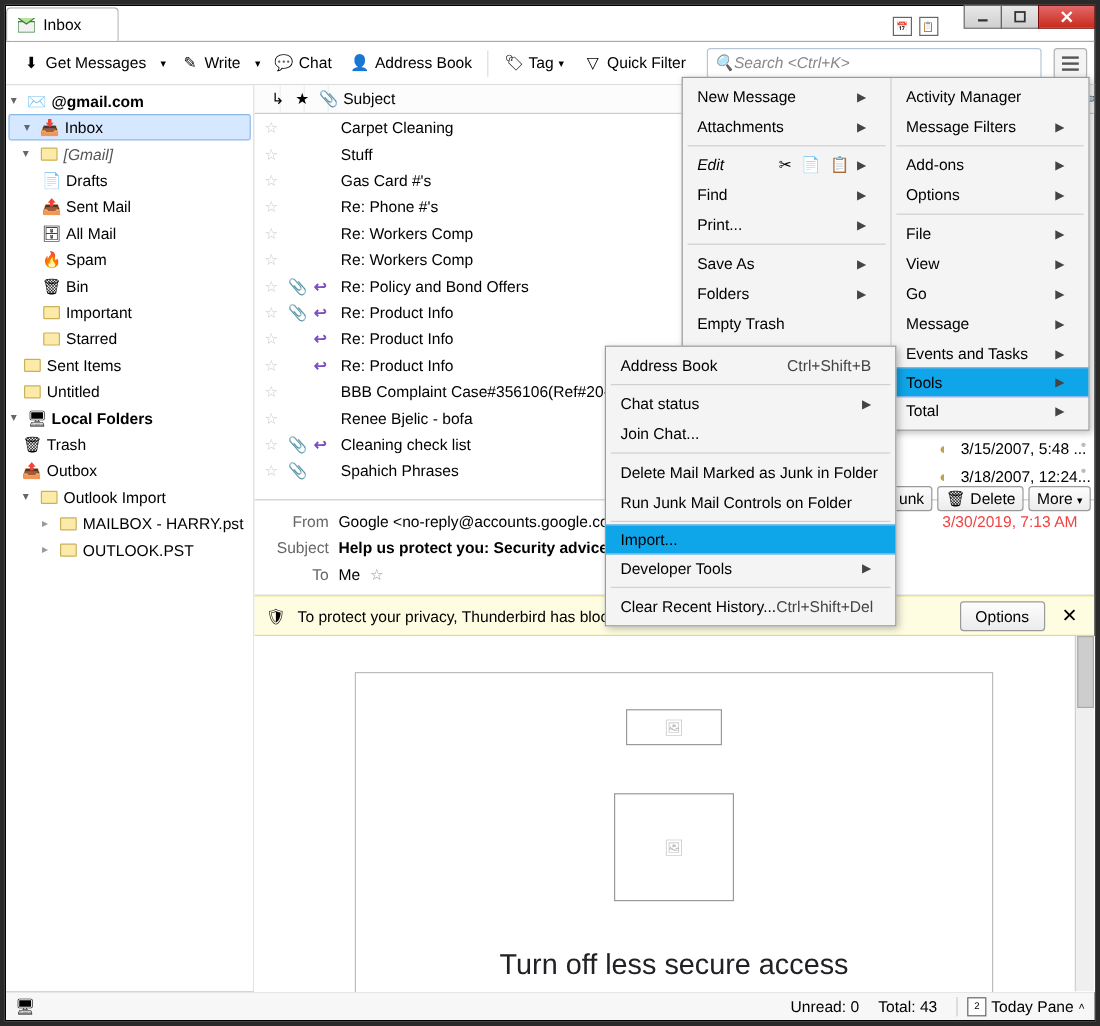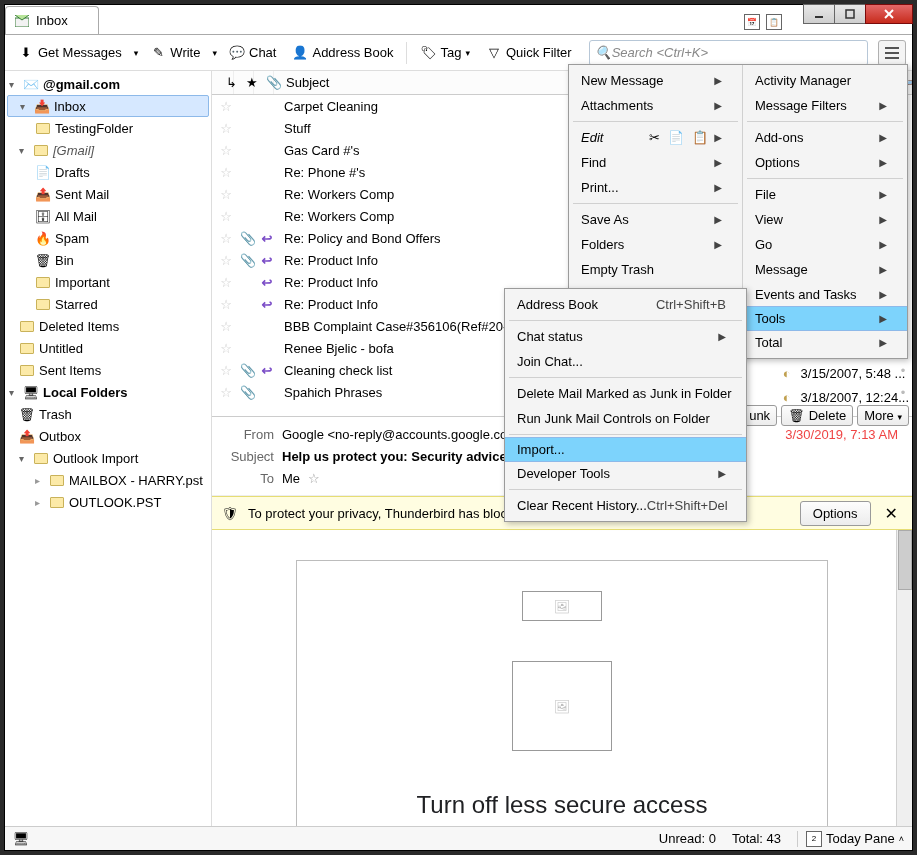"TestingFolder" div.tree-item { html: <div> <span> <span></span> </span> <span>TestingFolder</span> </div> -> none }
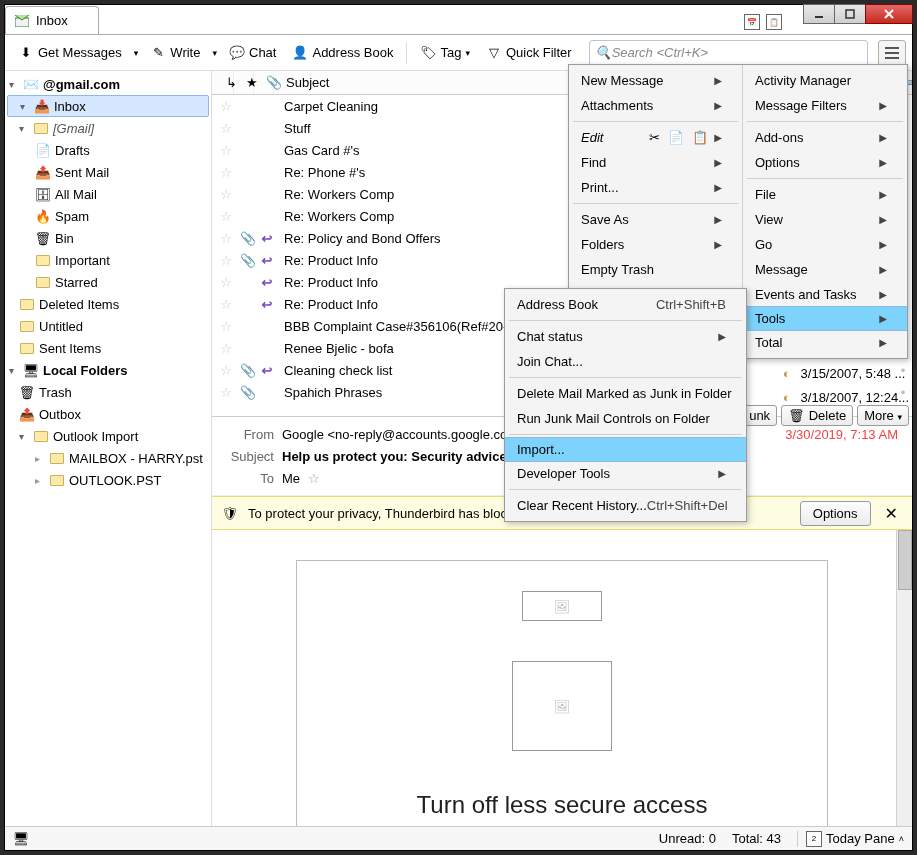"Deleted Items" div.tree-item { html: <div> <span> <span></span> </span> <span>Deleted Items</span> </div> -> none }
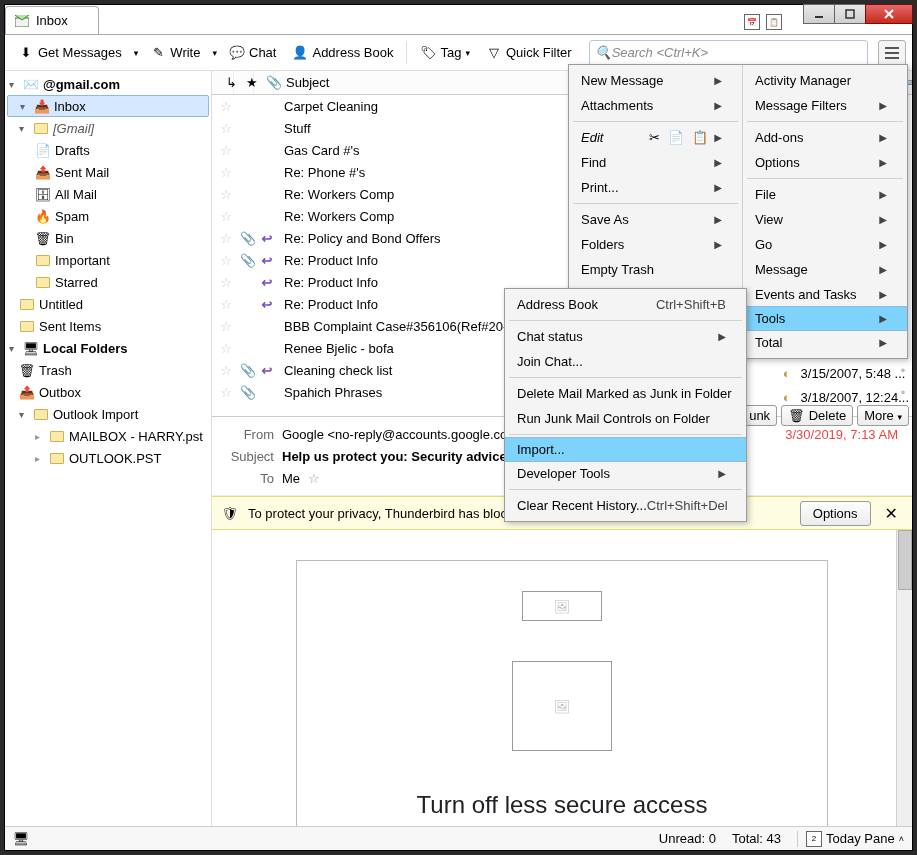"Untitled" div.tree-item { order: before "Sent Items" -> after "Sent Items" }
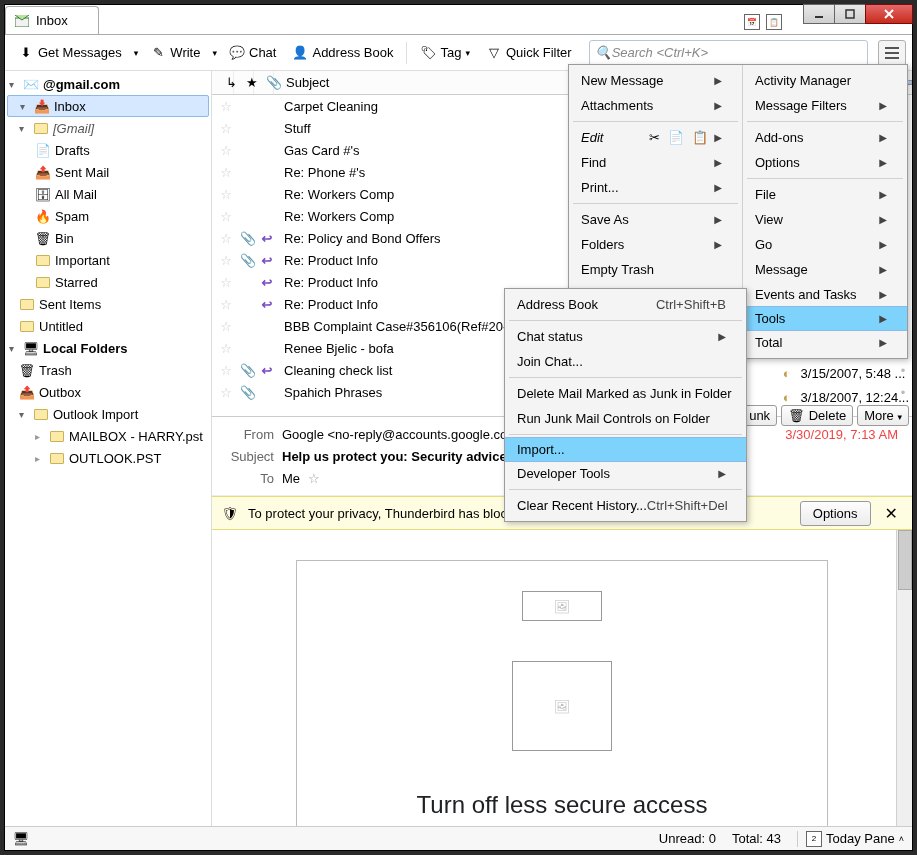"Tools" .menu-item.hover { background: #7dd3fc -> #0ea5e9 }
